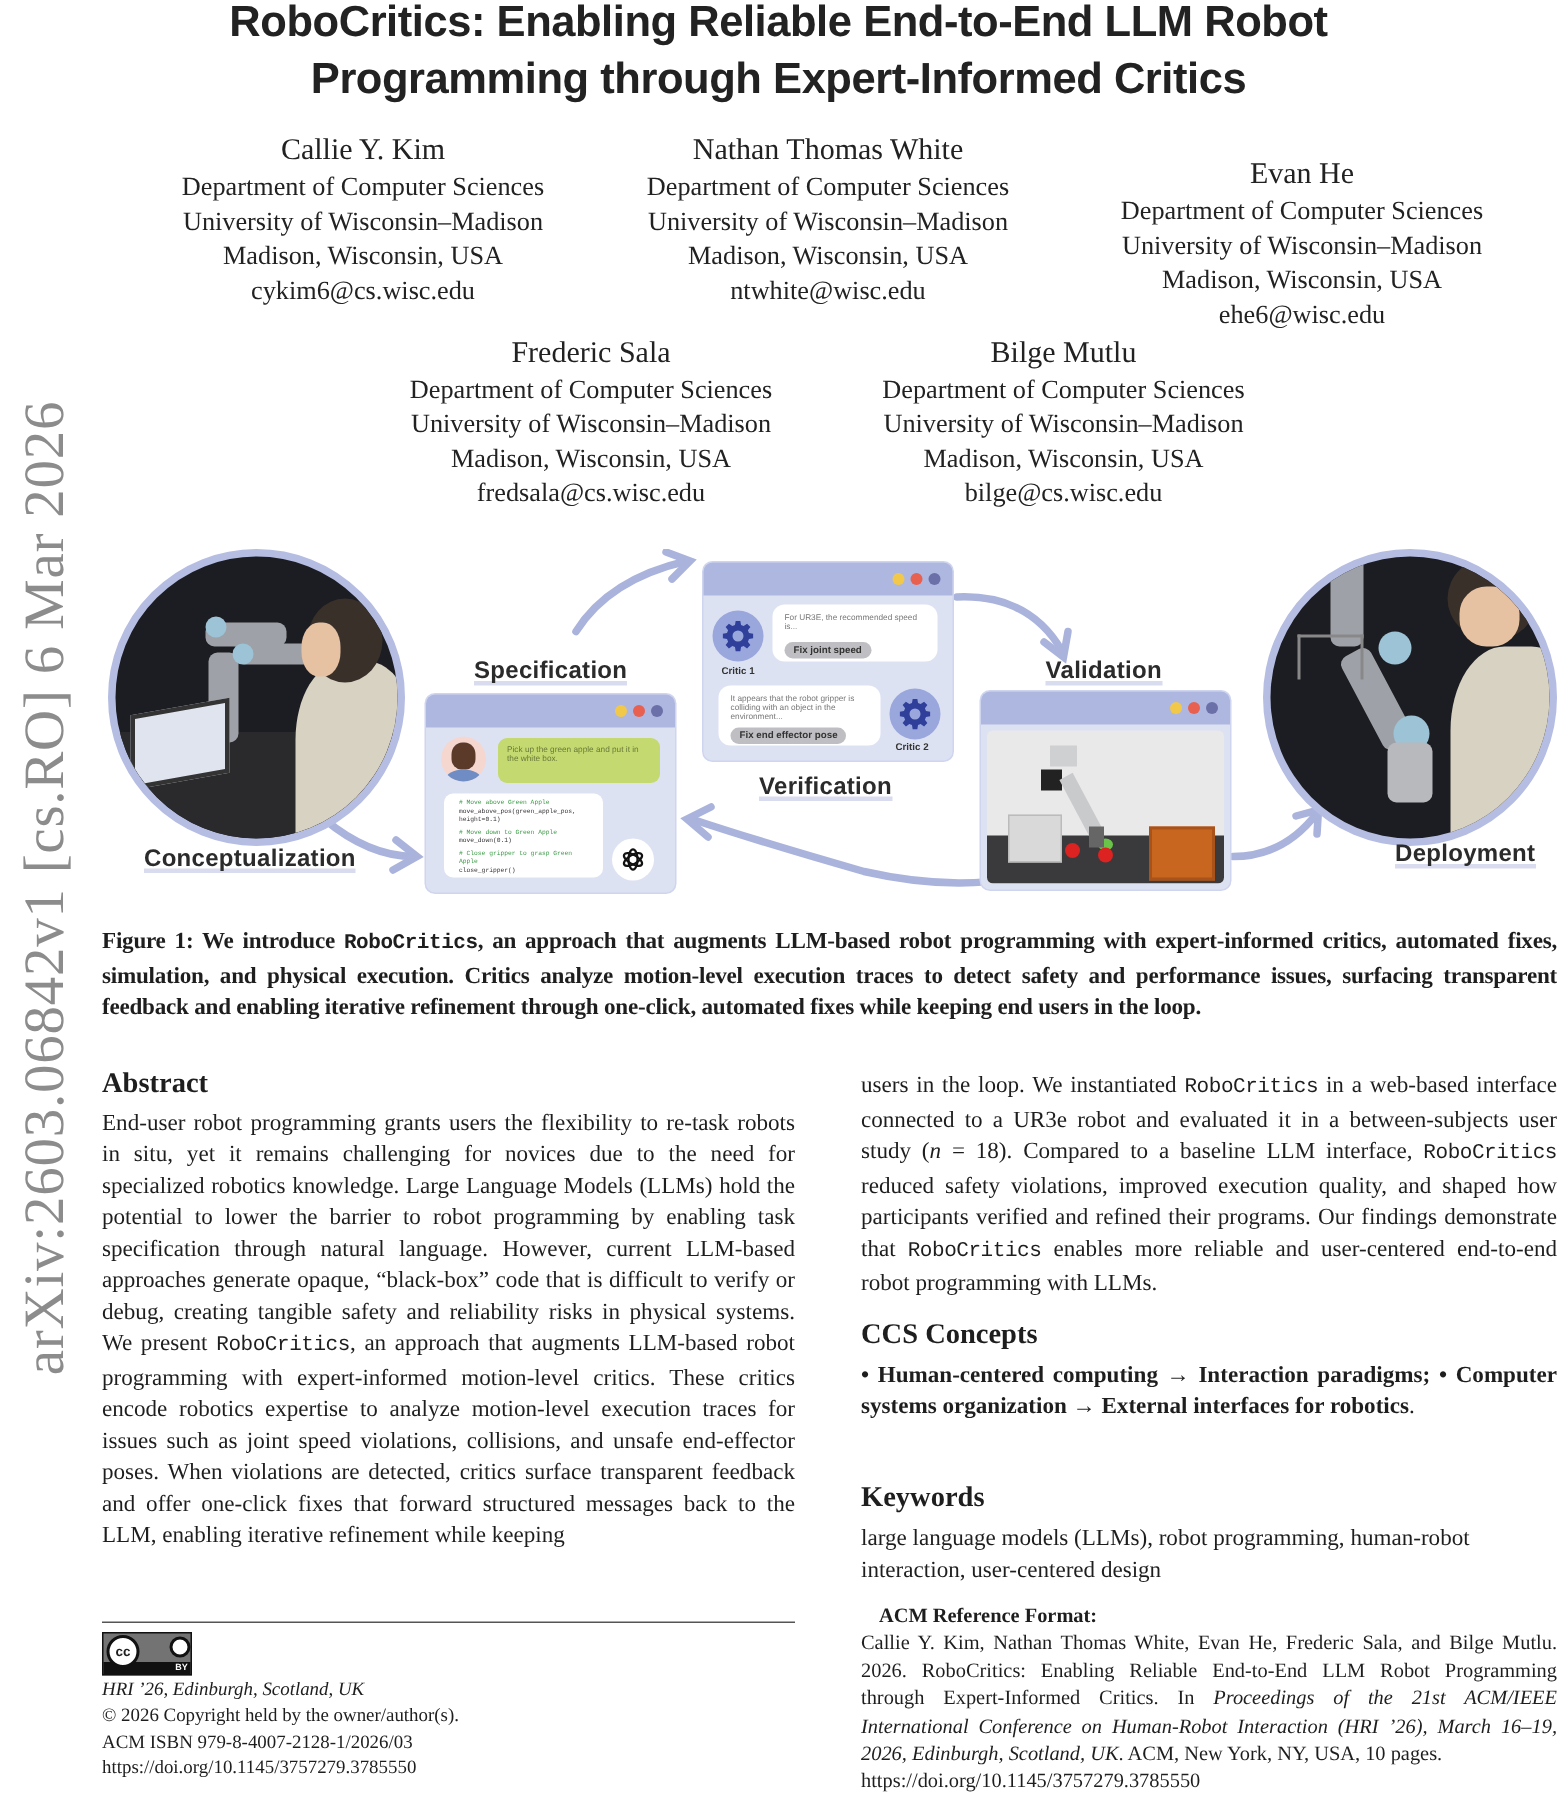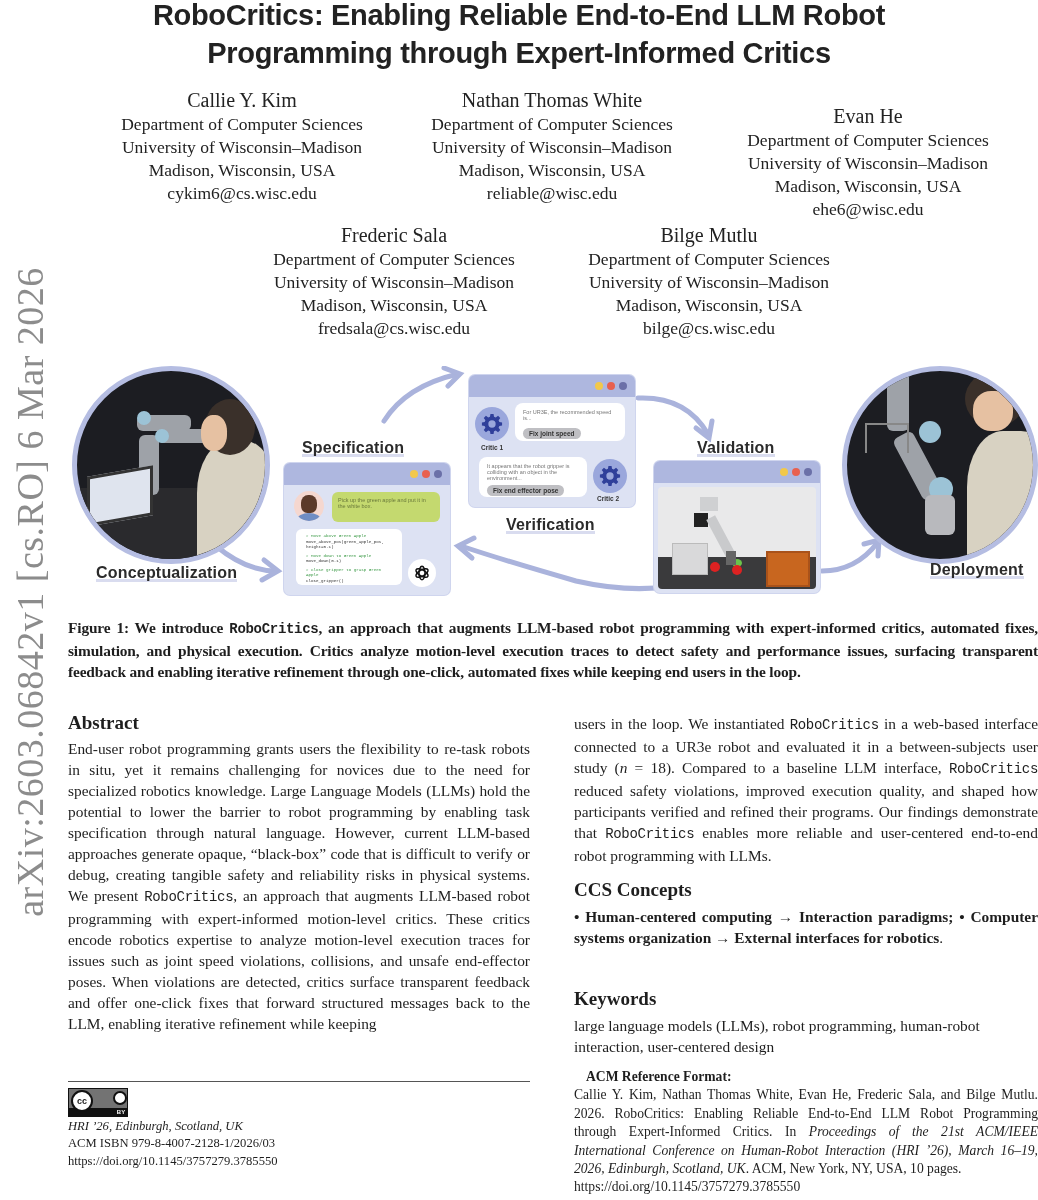"reliable@wisc.edu" span { text: reliable@wisc.edu -> ntwhite@wisc.edu }
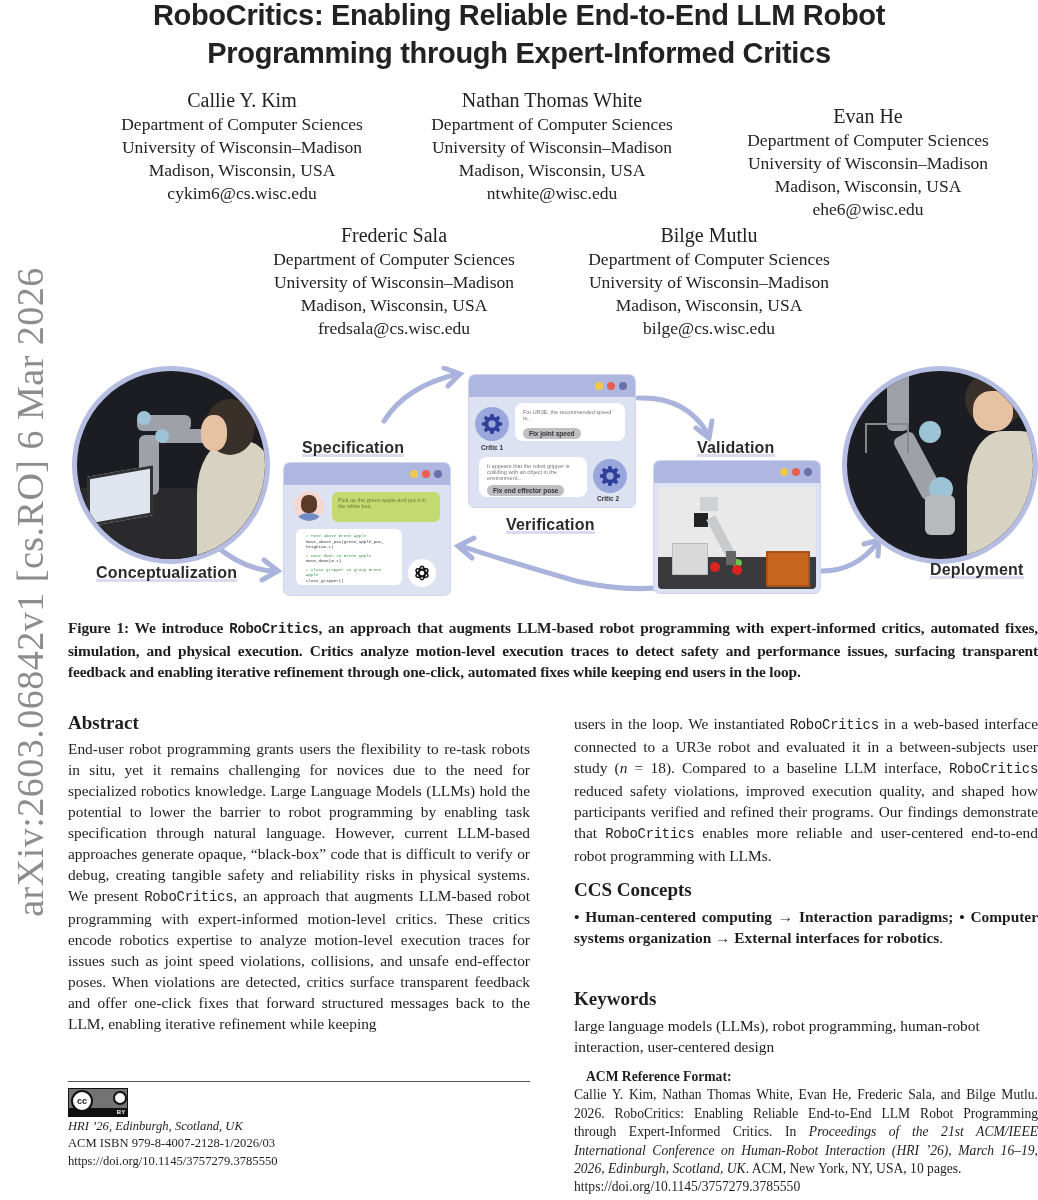"Specification" div.stage-label { left: 236px -> 250px }
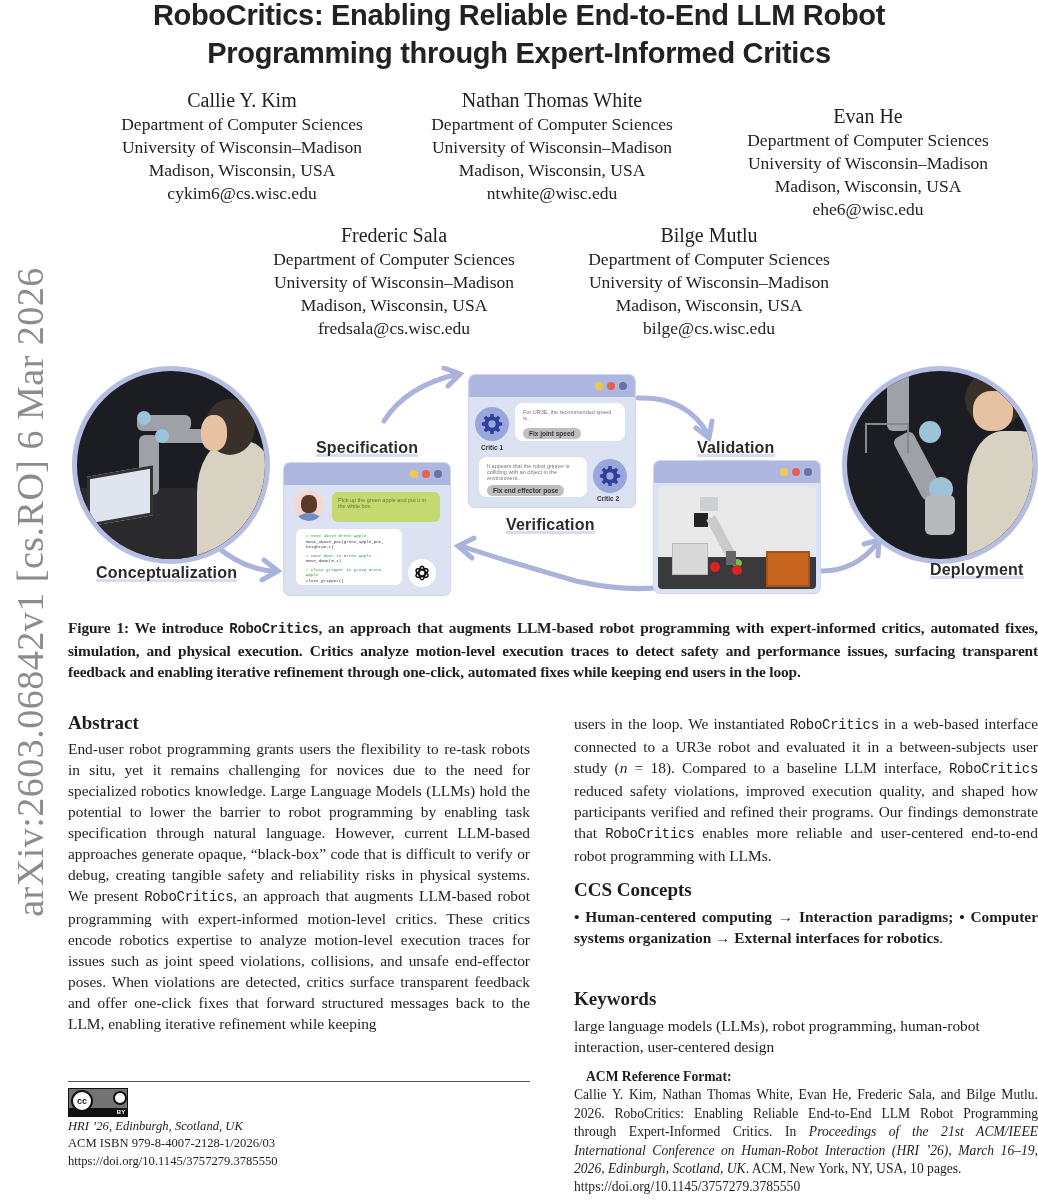"© 2026 Copyright held by" div { html: none -> <div>© 2026 Copyright held by the owner/author(s).</div> }
